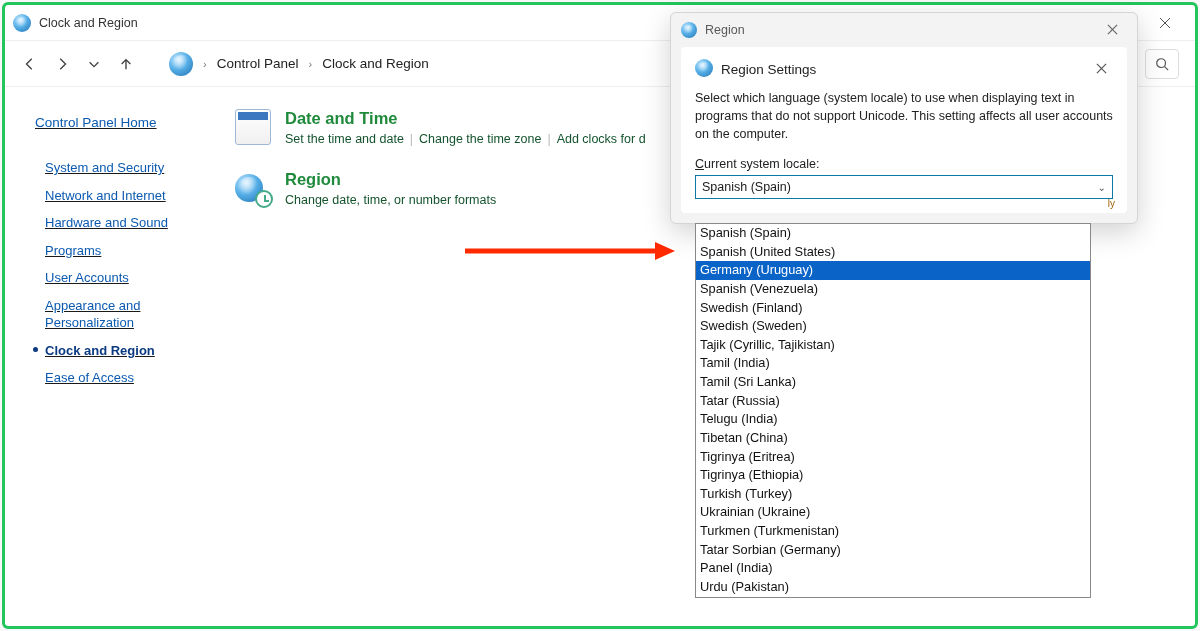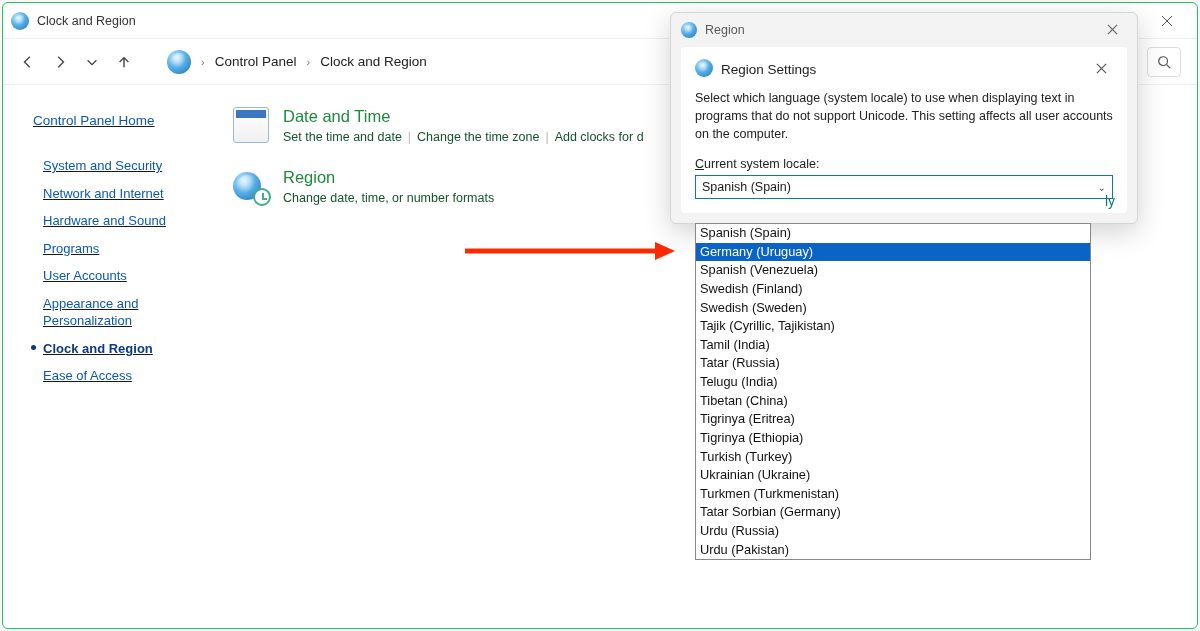"Clock and Region" .main-window { border: 1px solid #22c55e -> 3px solid #22c55e }
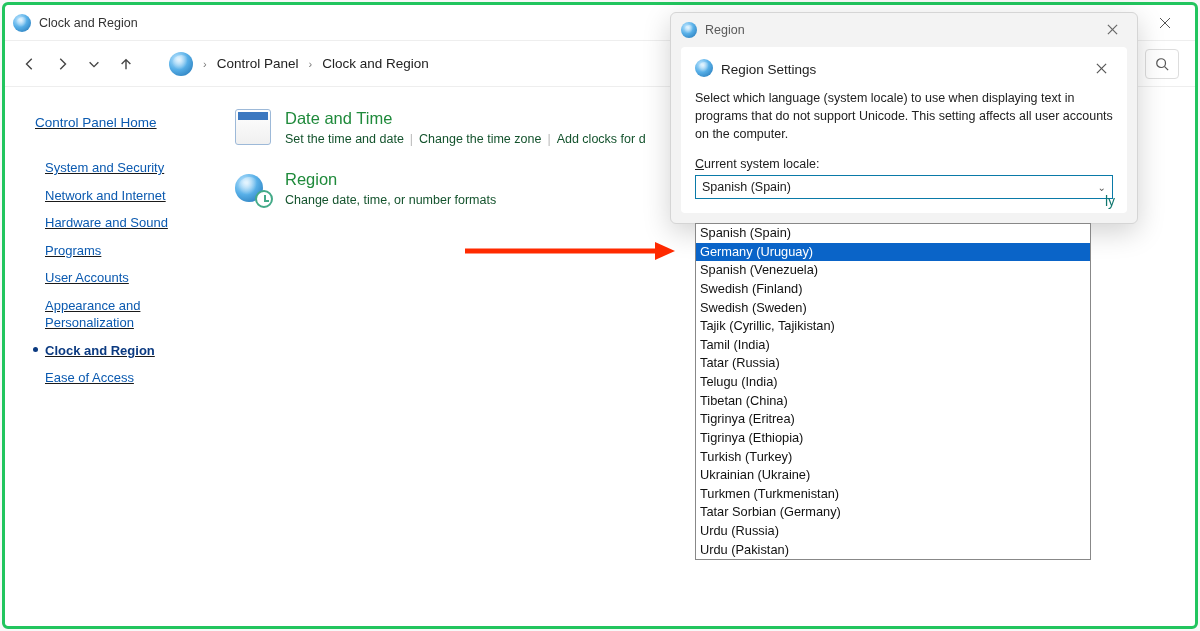"Date and Time" .sec-title { font-weight: none -> bold }
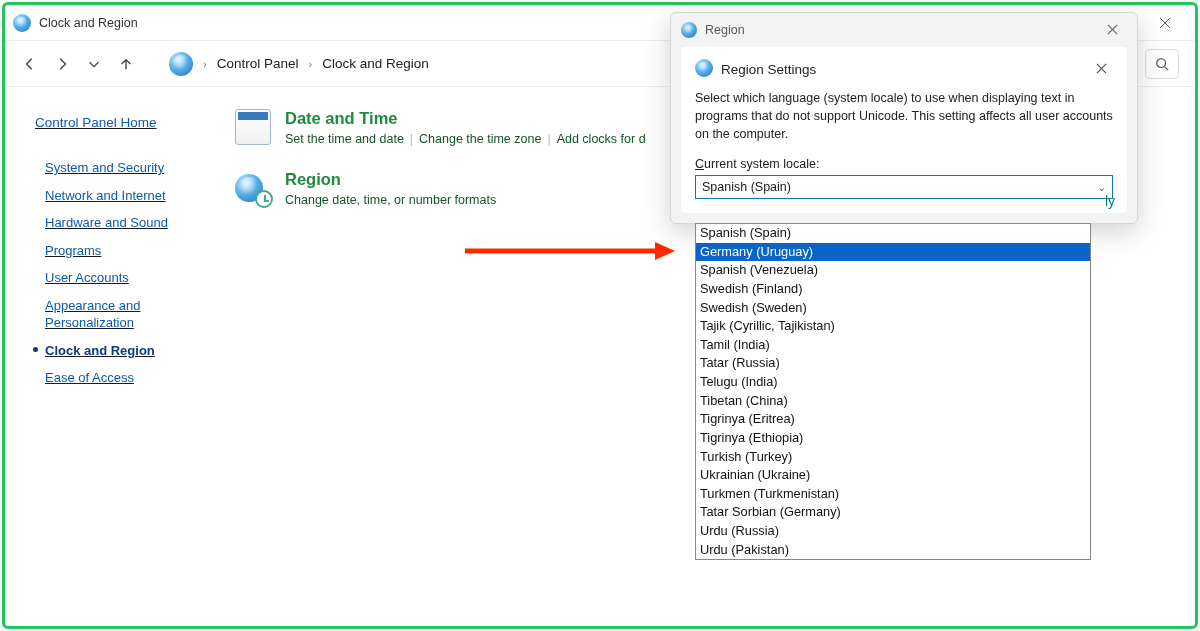"ly" .apply-btn-shadow { color: #0f766e -> #a16207; font-size: 14px -> 10px }
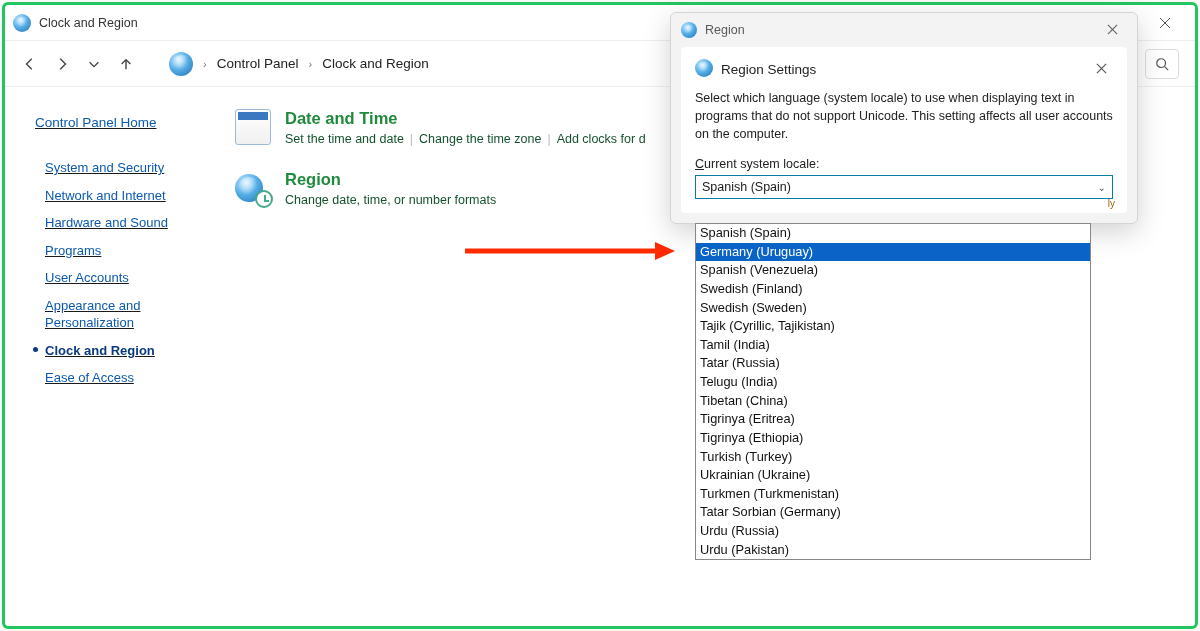"Spanish (United States)" div.opt { html: none -> <div>Spanish (United States)</div> }
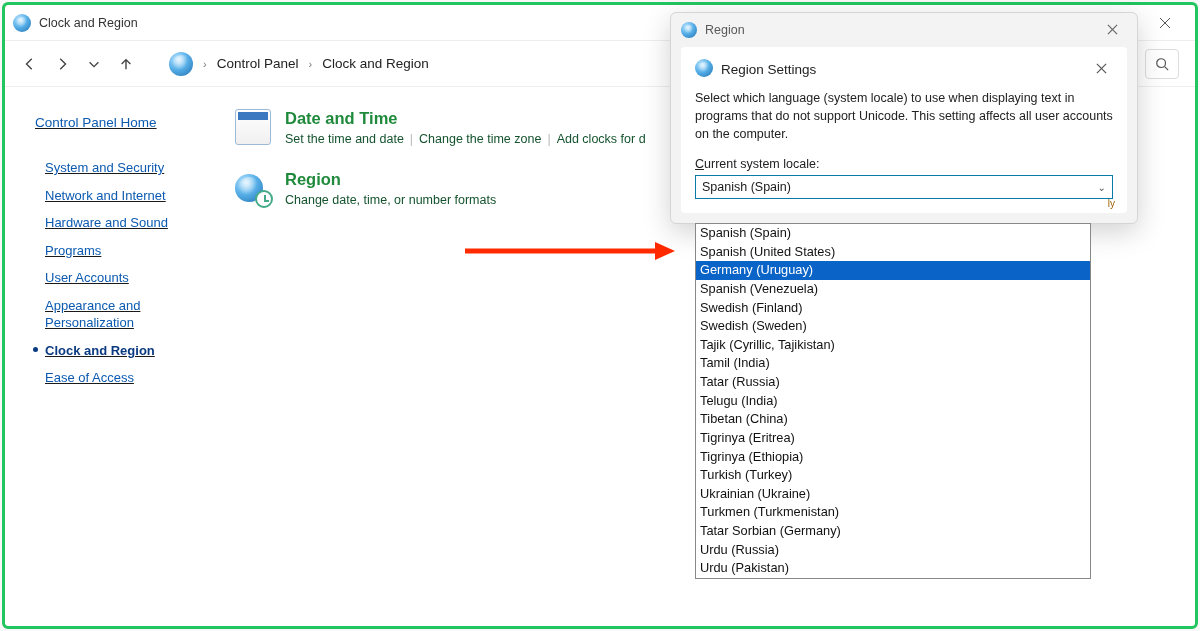"Tamil (Sri Lanka)" div.opt { html: none -> <div>Tamil (Sri Lanka)</div> }
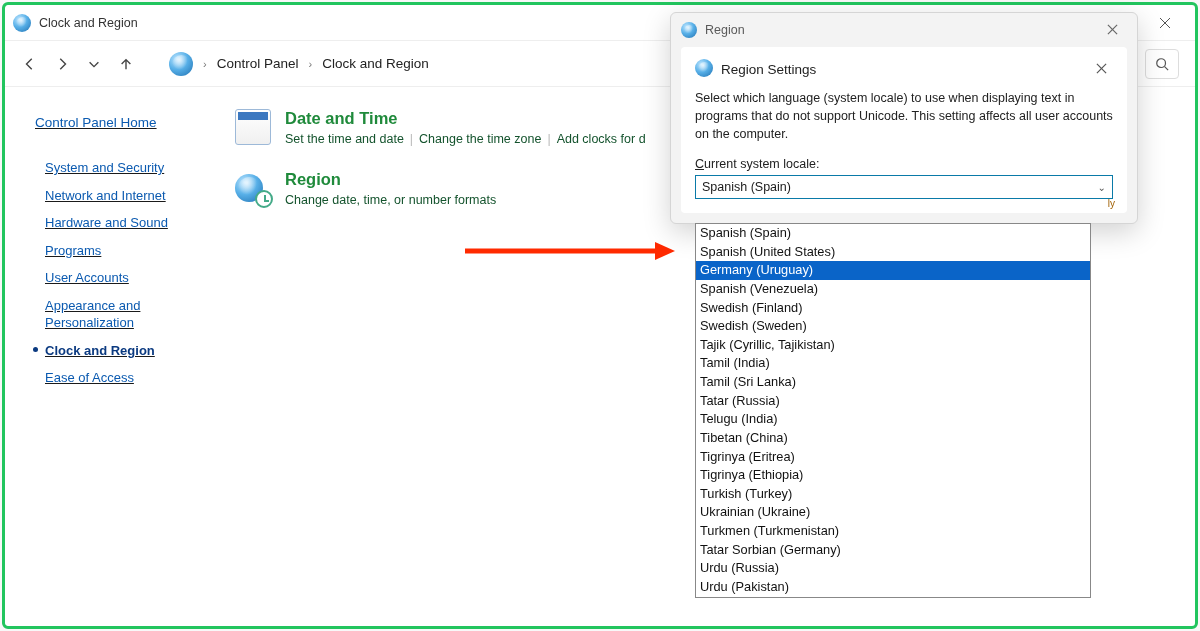"Urdu (Russia)" div.opt { text: Urdu (Russia -> Panel (India }
